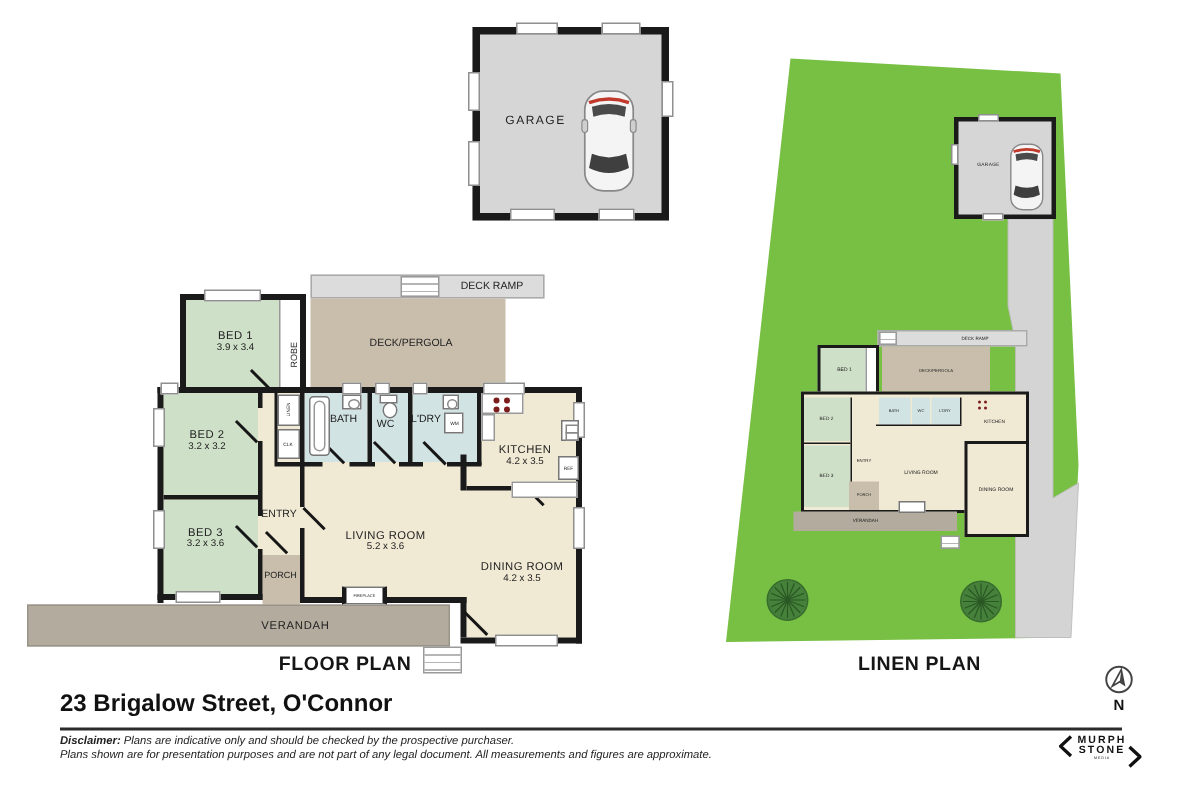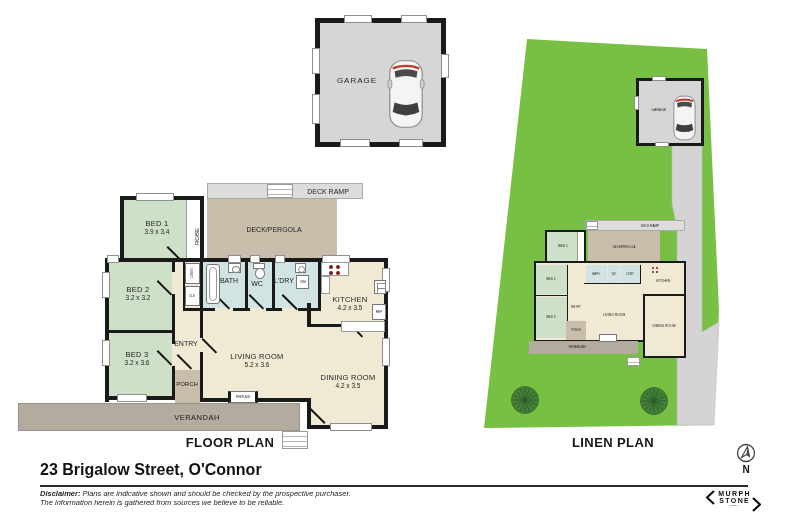"Plans are indicative shown and" span { text: shown -> only }
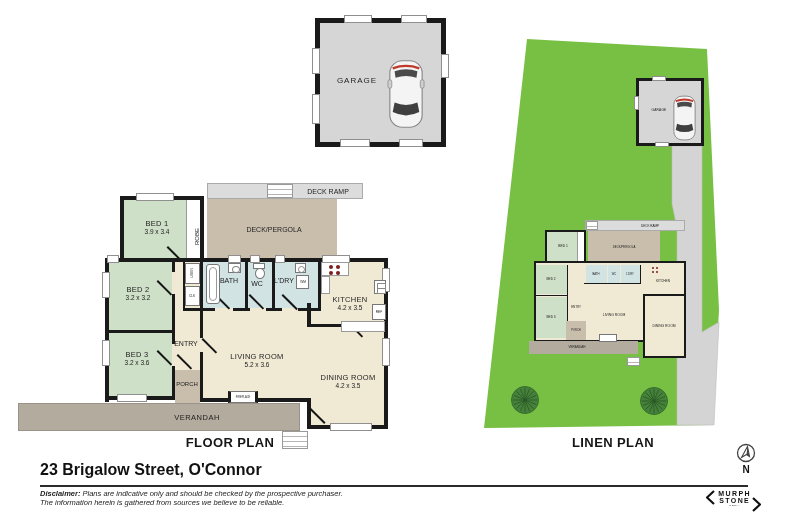"Plans shown are for presentation" div { html: none -> <div>Plans shown are for presentation purposes and are not part of any legal document. All measurements and figures are approximate.</div> }
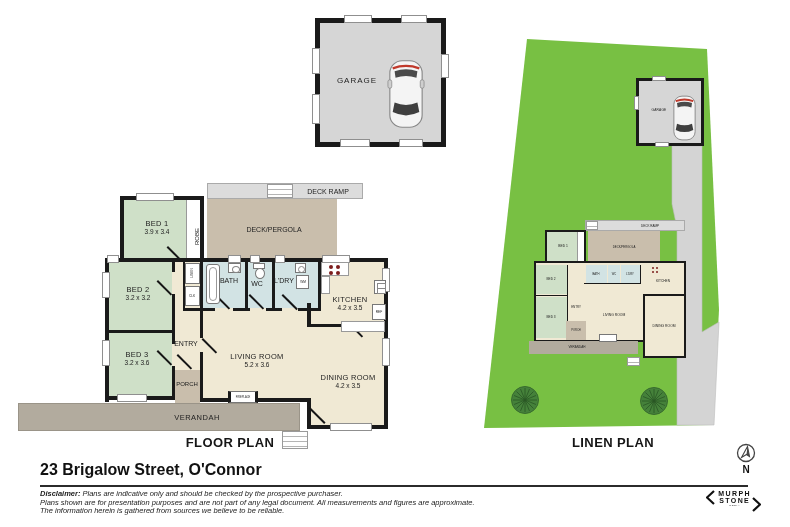"The information herein is gathered" div { html: <div>The information herein is gathered from sources we believe to be reliable.</div> -> none }
